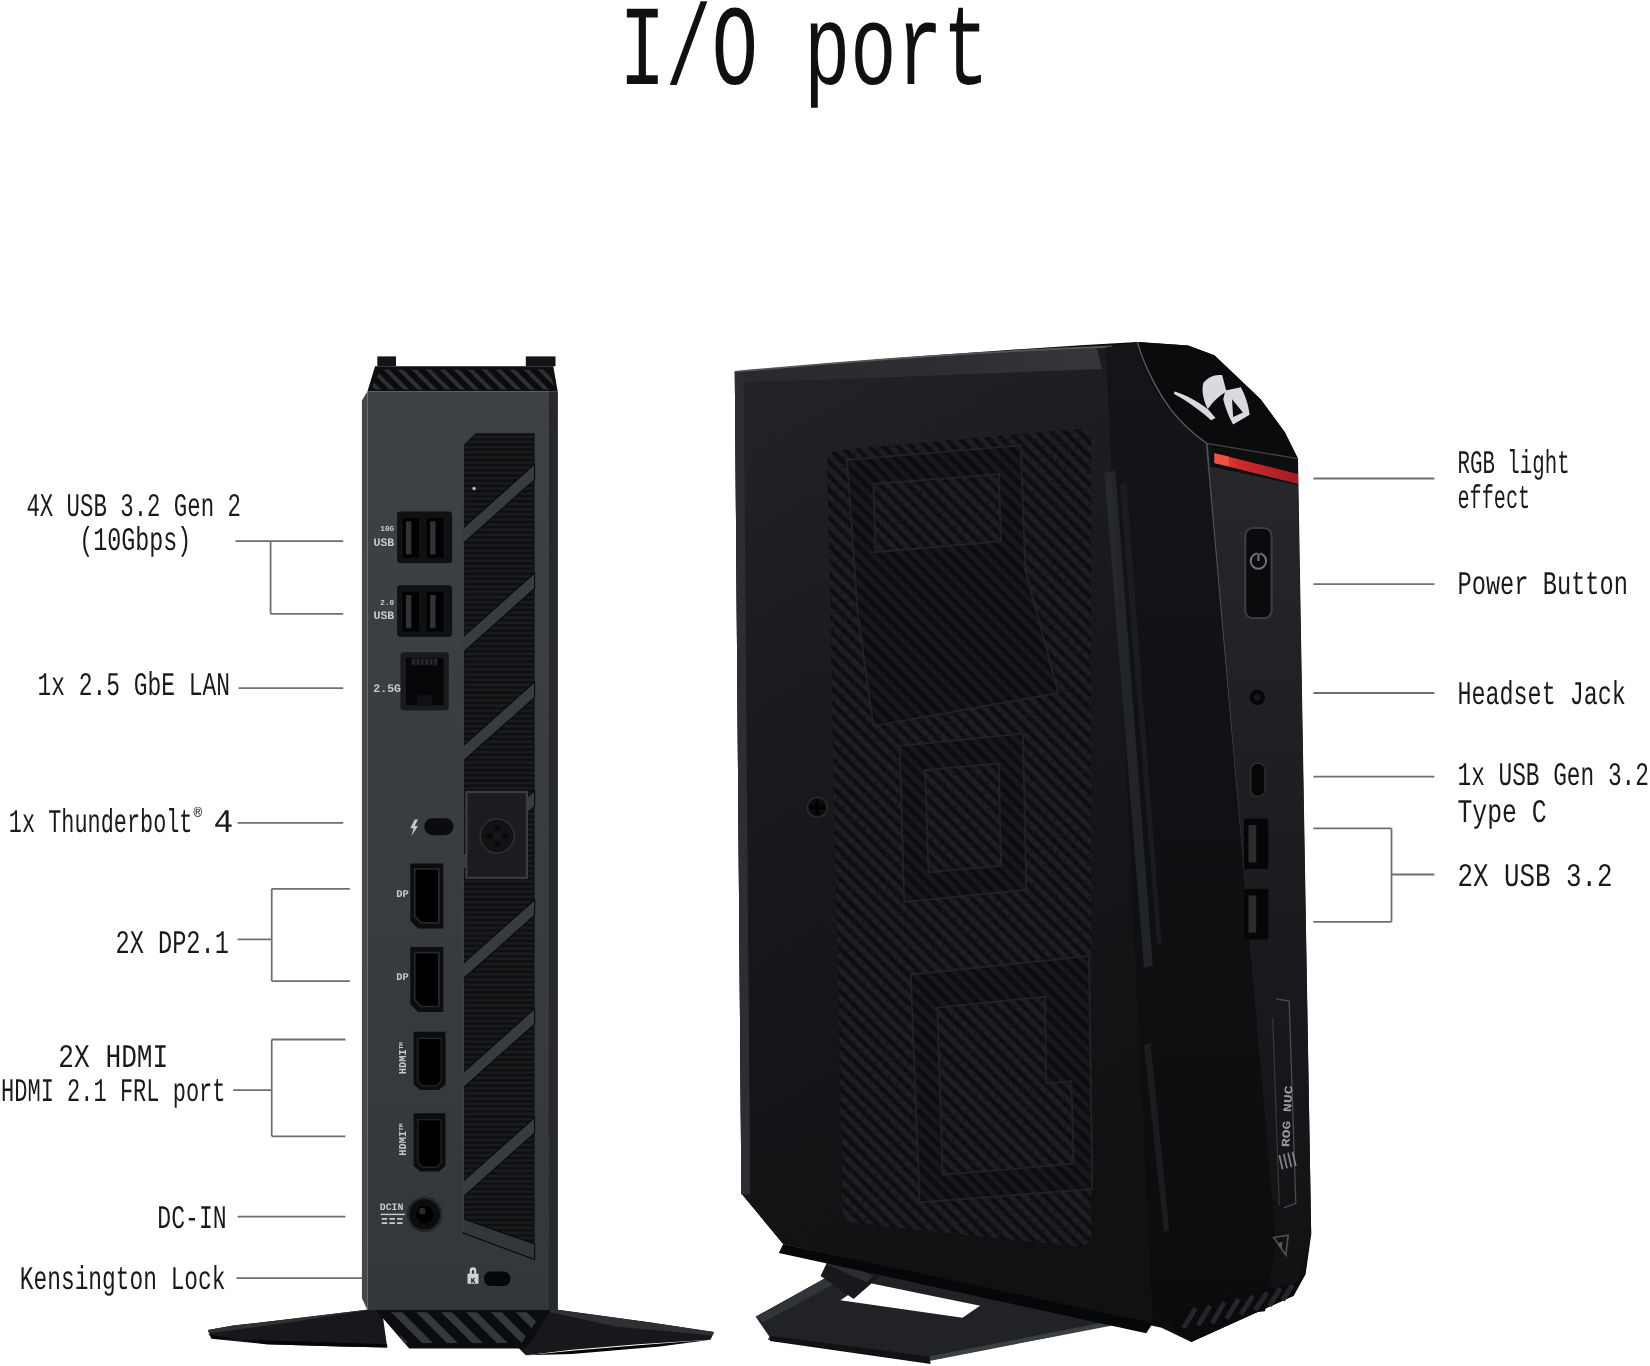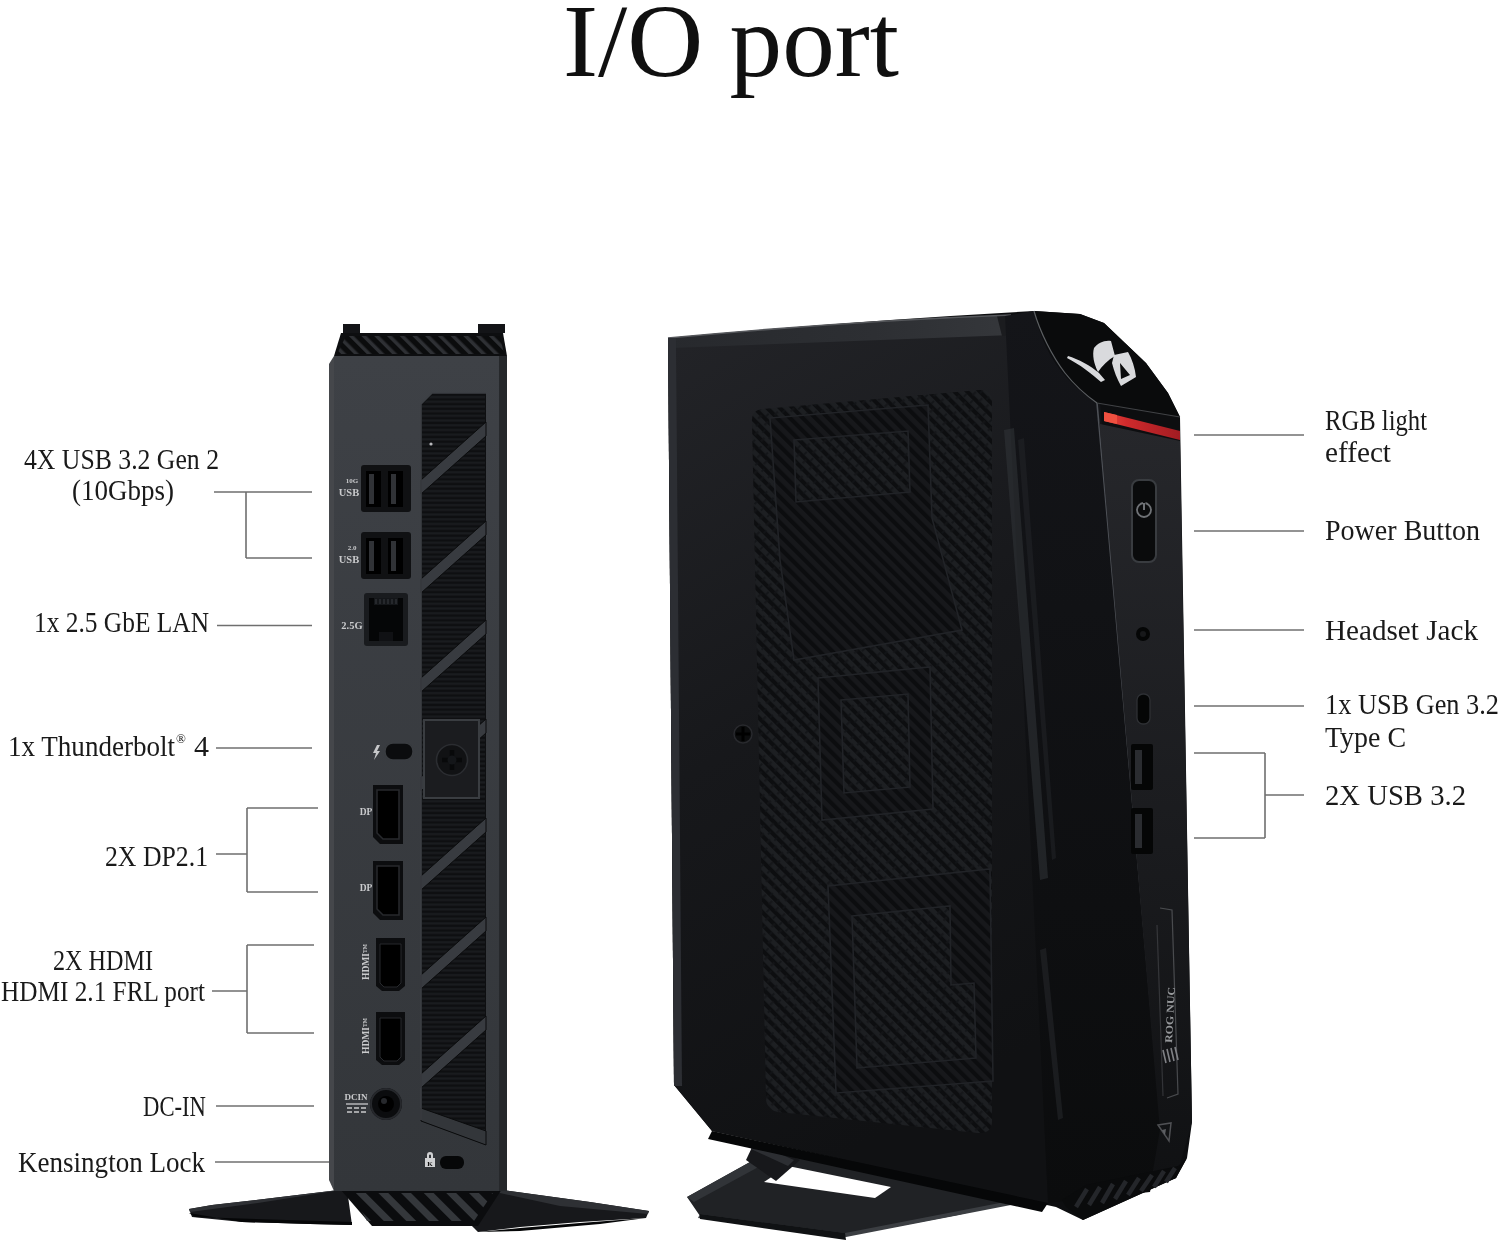"I/O port" #page { font-family: Liberation Serif, serif -> Liberation Mono, monospace }
